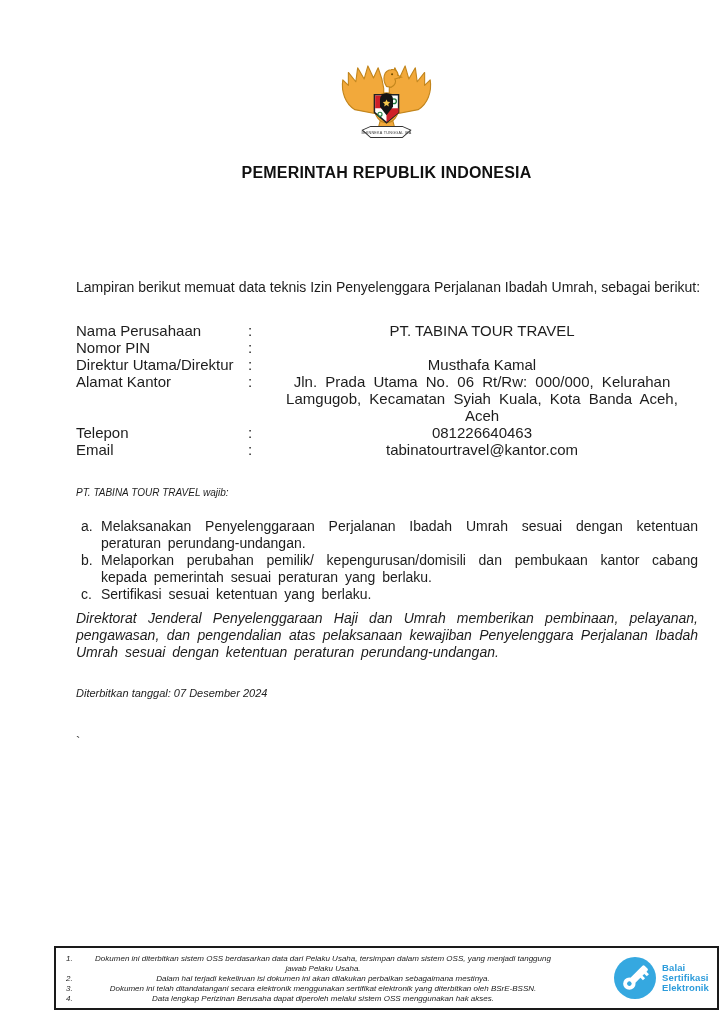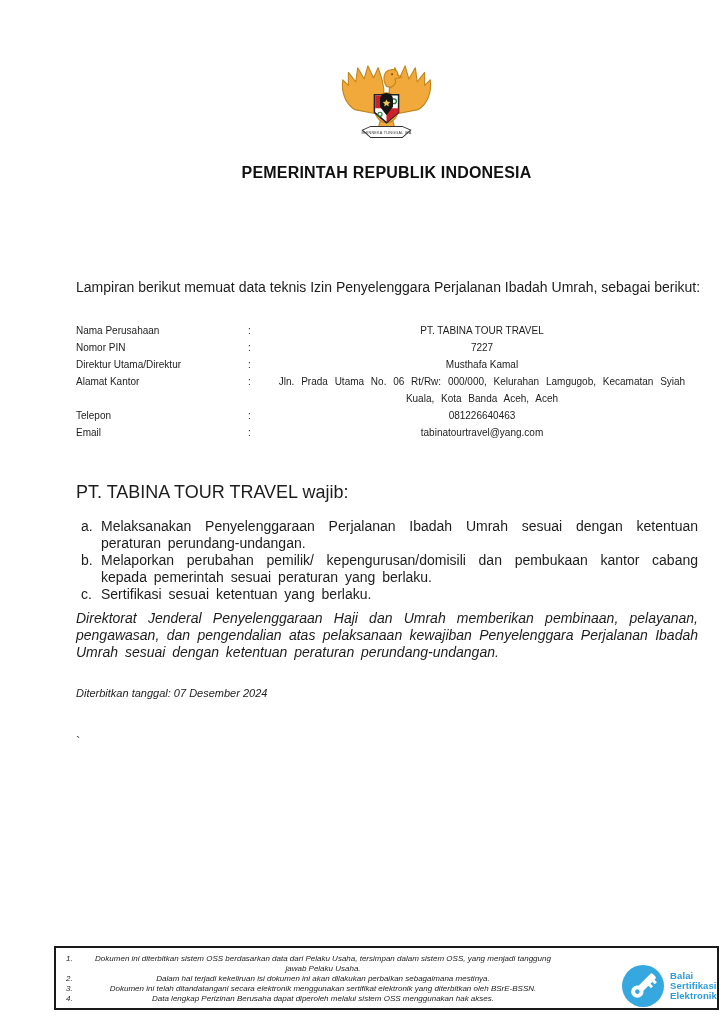"Nama Perusahaan" .fields { font-size: 10px -> 15px }
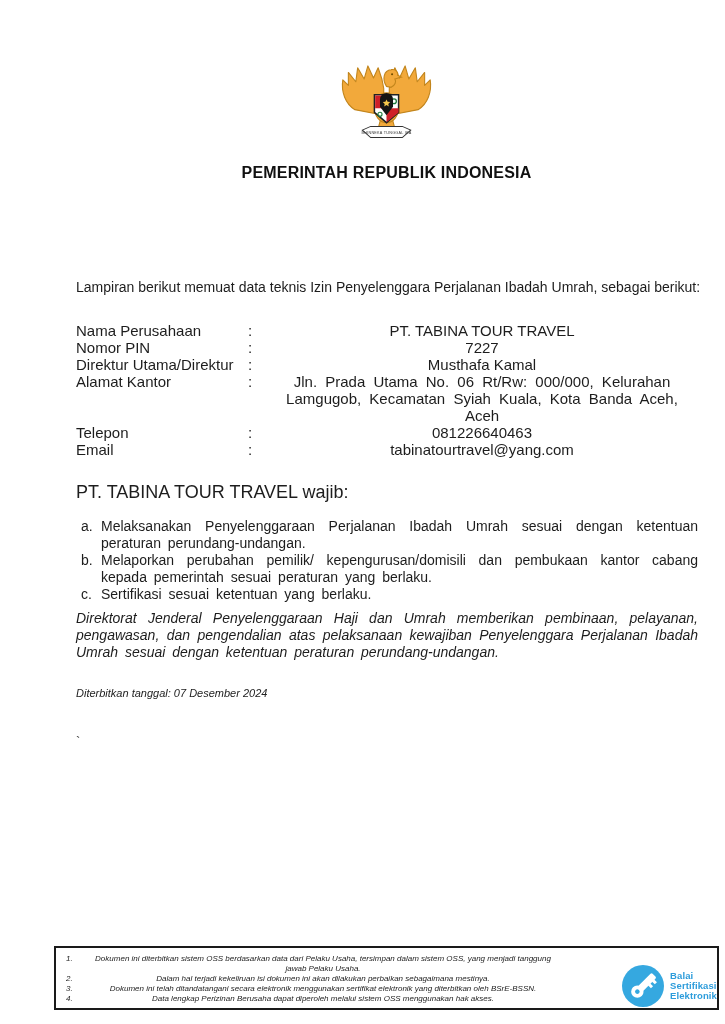"7227" div.value { html: <div>7227</div> -> none }
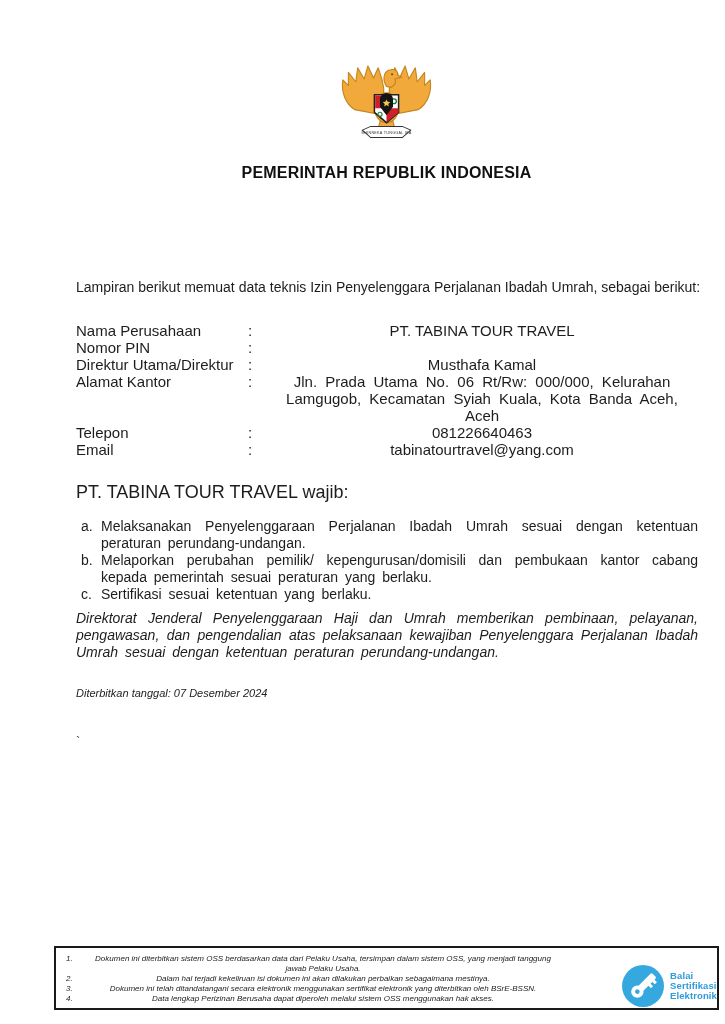"tabinatourtravel@yang.com" div.value { text: tabinatourtravel@yang.com -> tabinatourtravel@kantor.com }
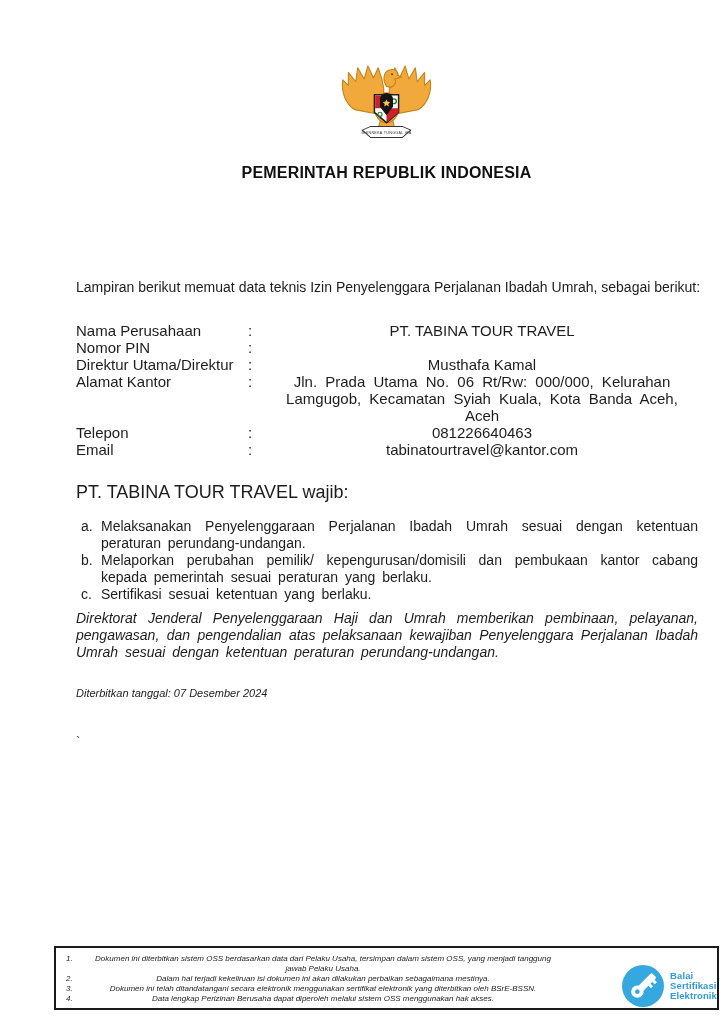"PT. TABINA TOUR TRAVEL wajib:" .wajib-line { font-size: 18px -> 10px; font-style: none -> italic }
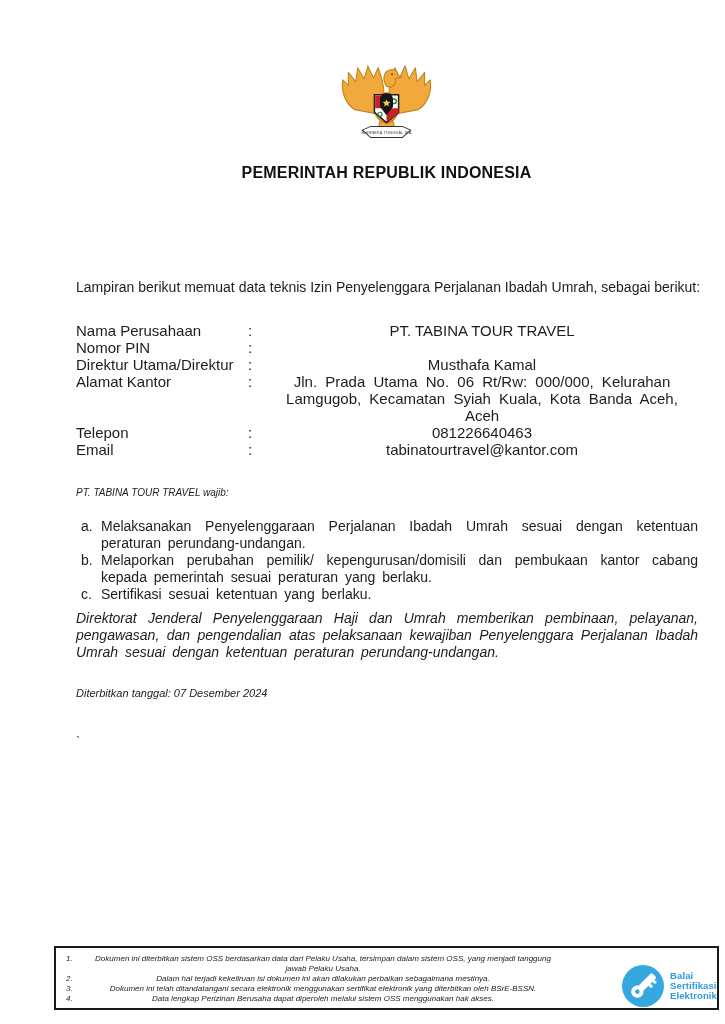"Balai" .bsre-logo { height: 76px -> 60px; padding-right: none -> 8px }
